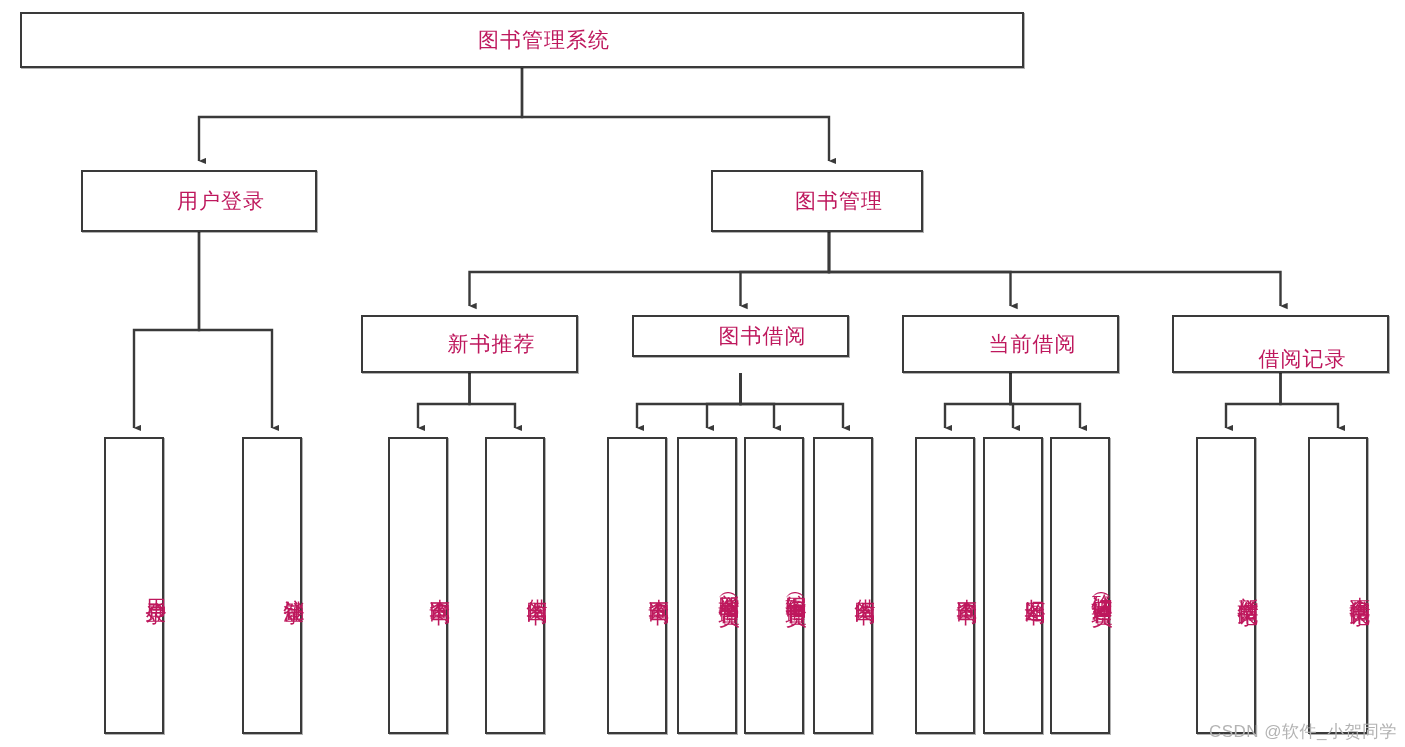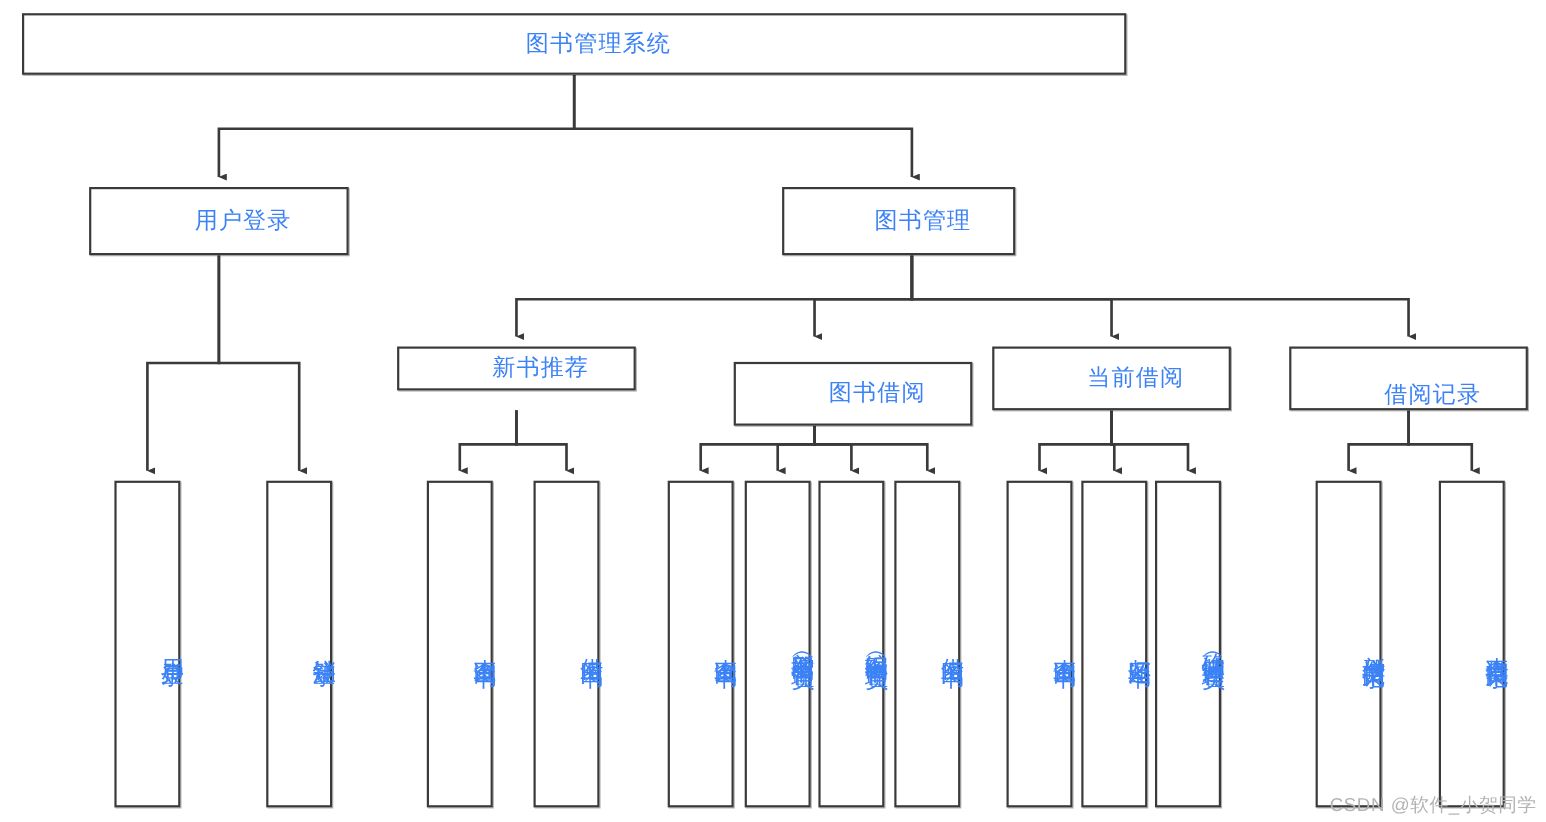"图书管理系统" .node { color: #3b82f6 -> #be185d }
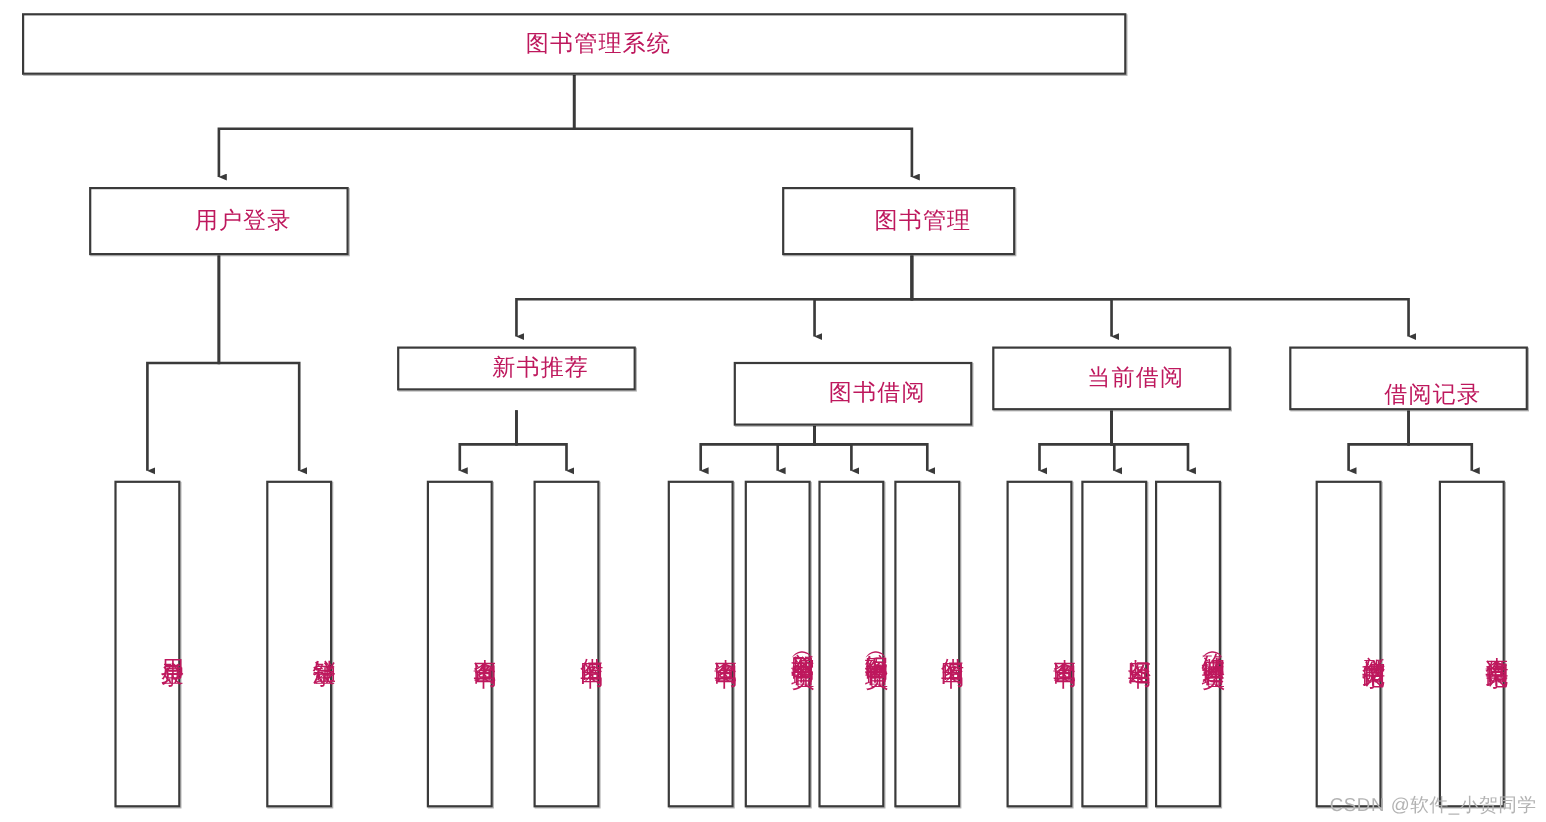"新书推荐" div.node { height: 40px -> 58px }
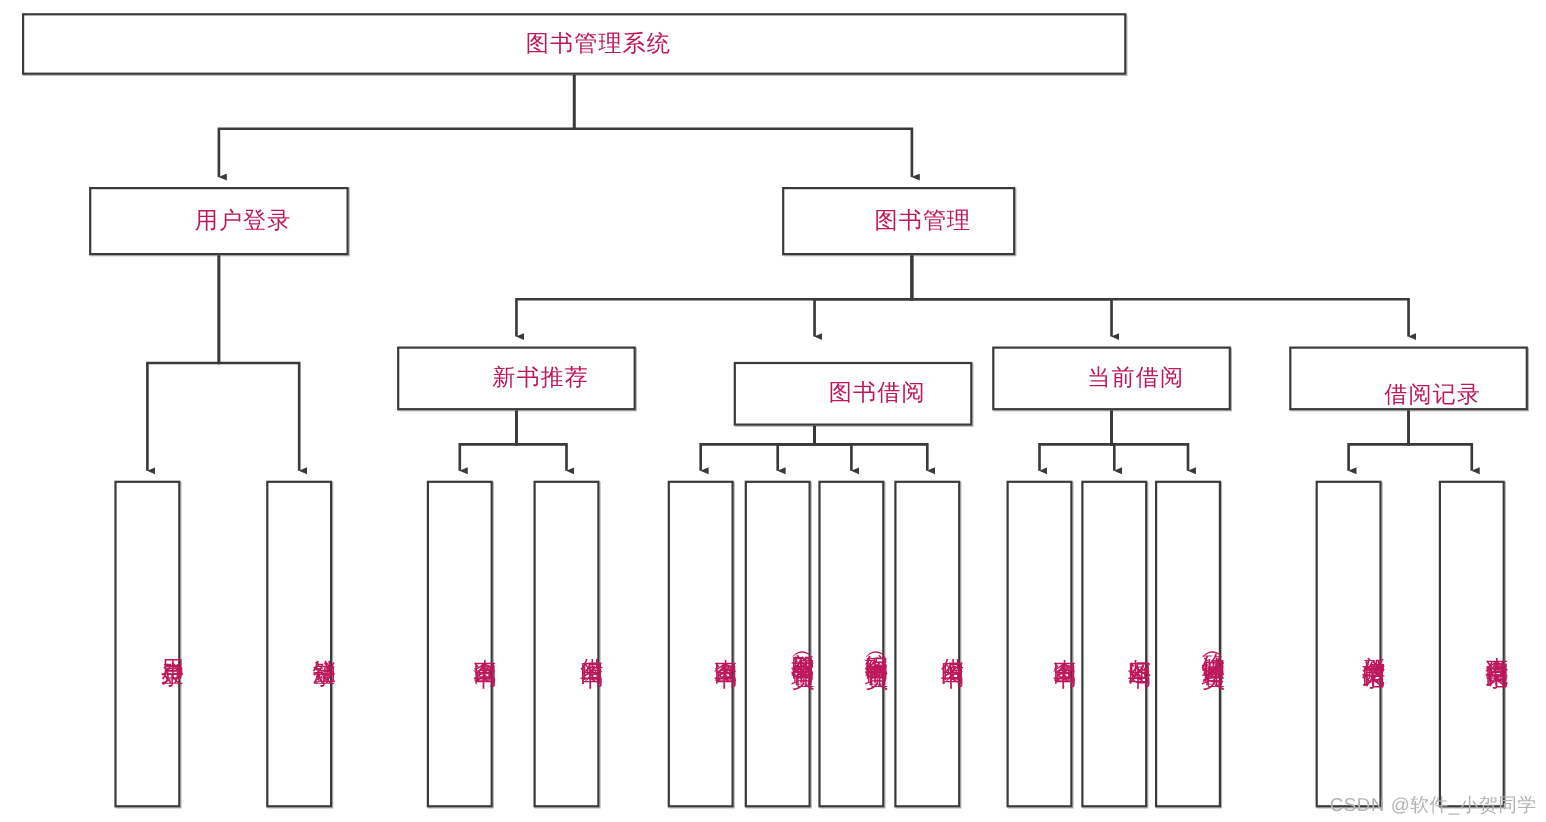"图书借阅" div.node { height: 58px -> 42px; left: 667px -> 632px; margin-top: 14px -> none }
